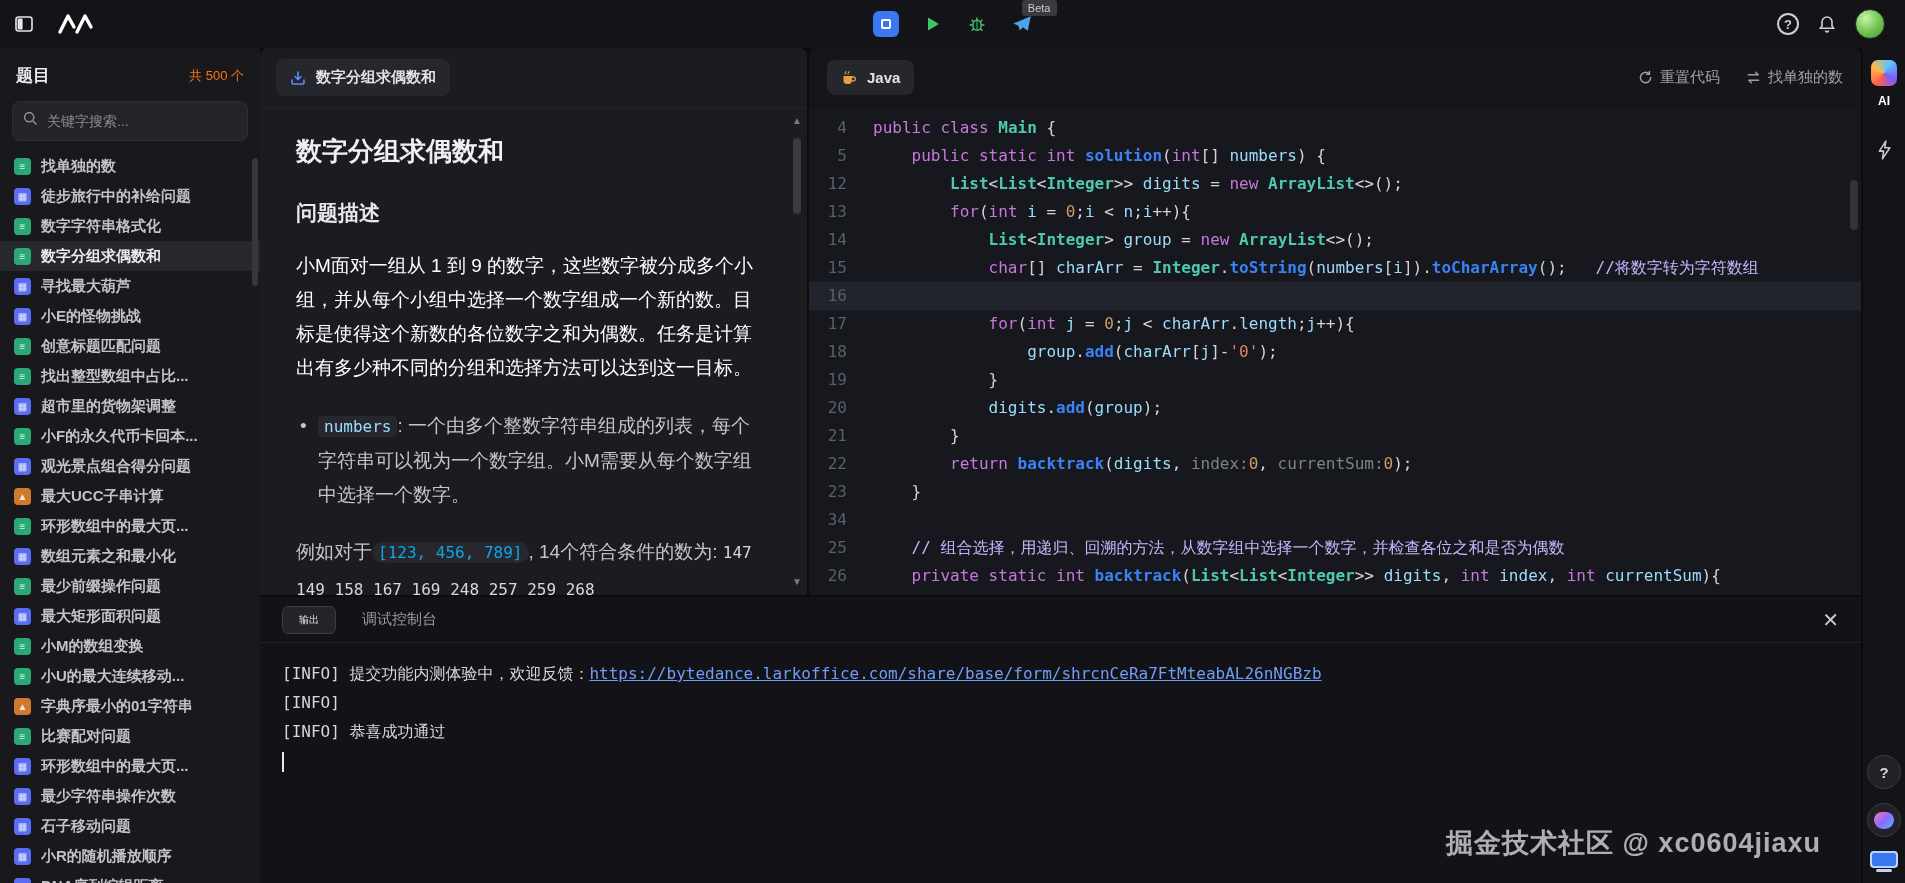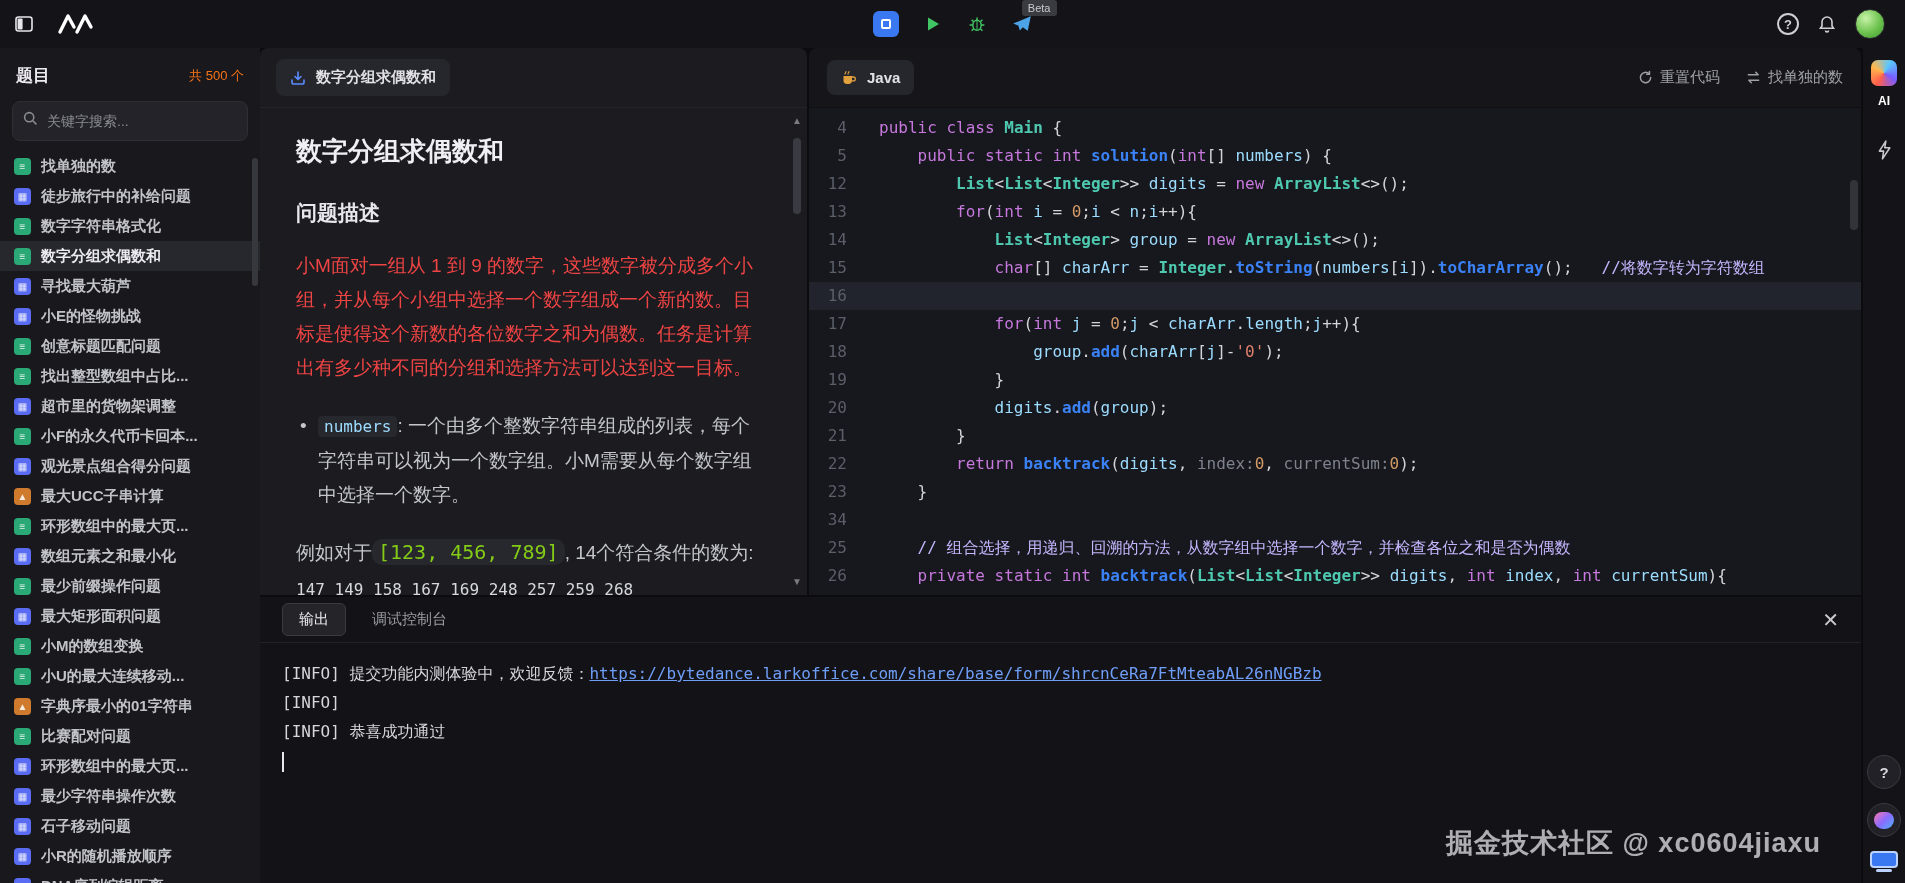"public class Main {" .lc { margin-left: 6px -> none }
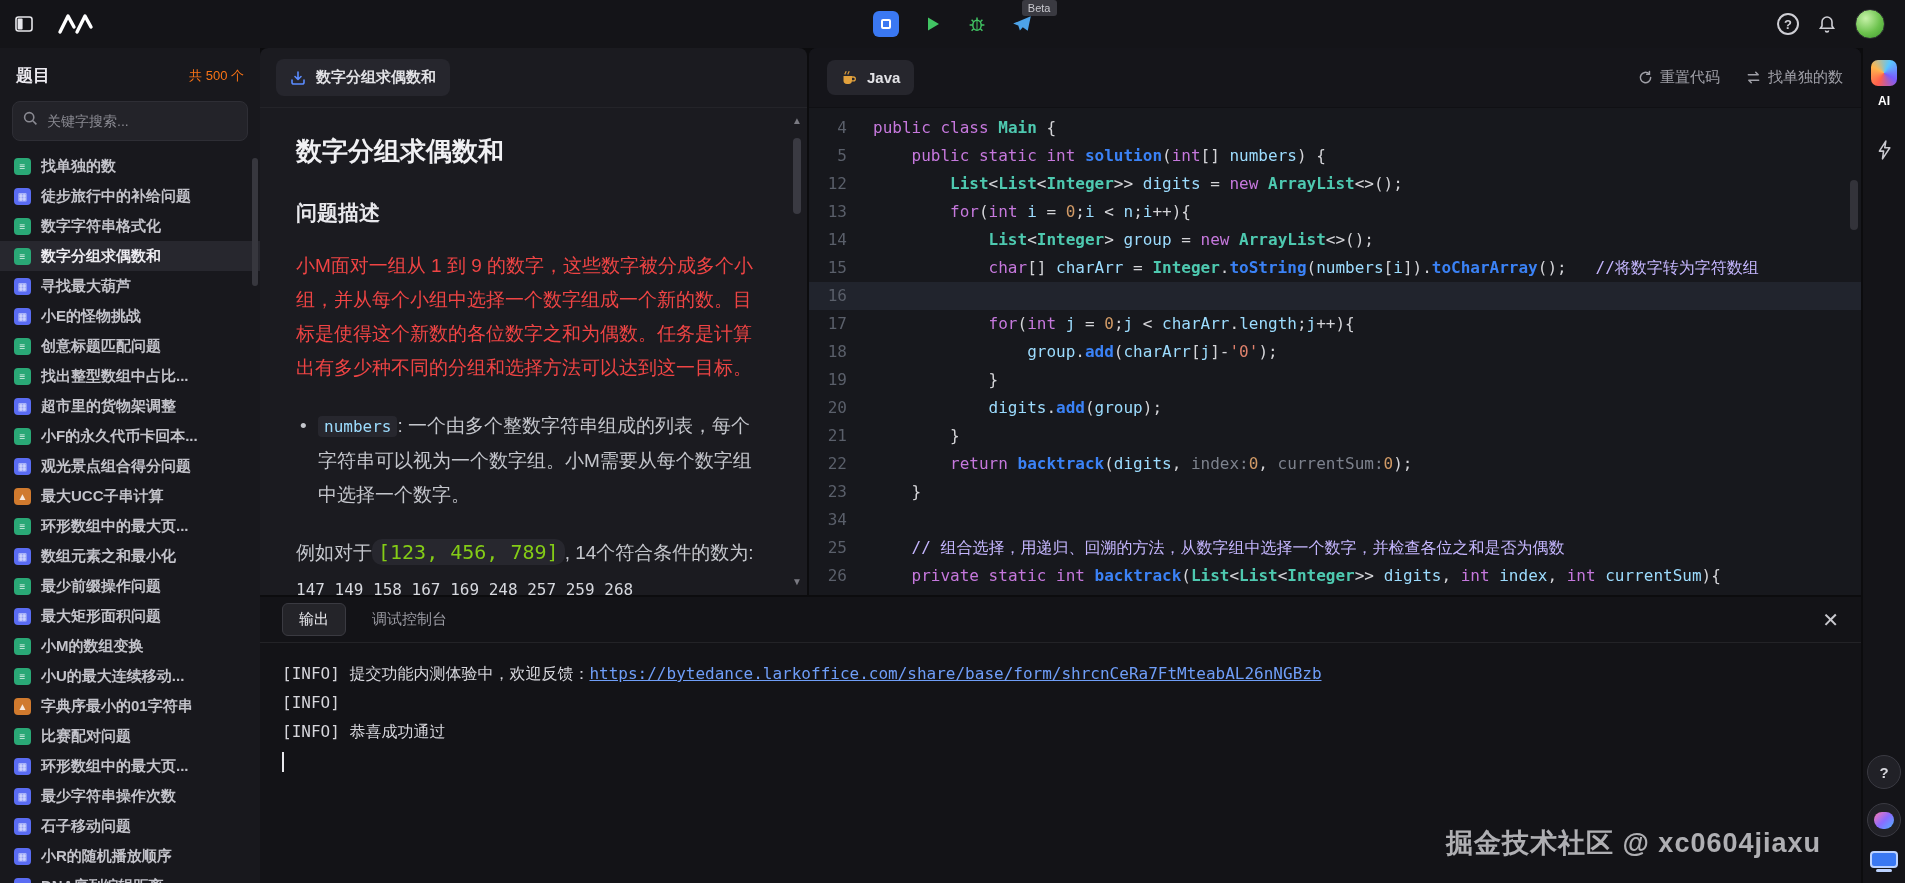"小M面对一组从 1 到 9" .problem-p { color: #ef4444 -> #ffffff }
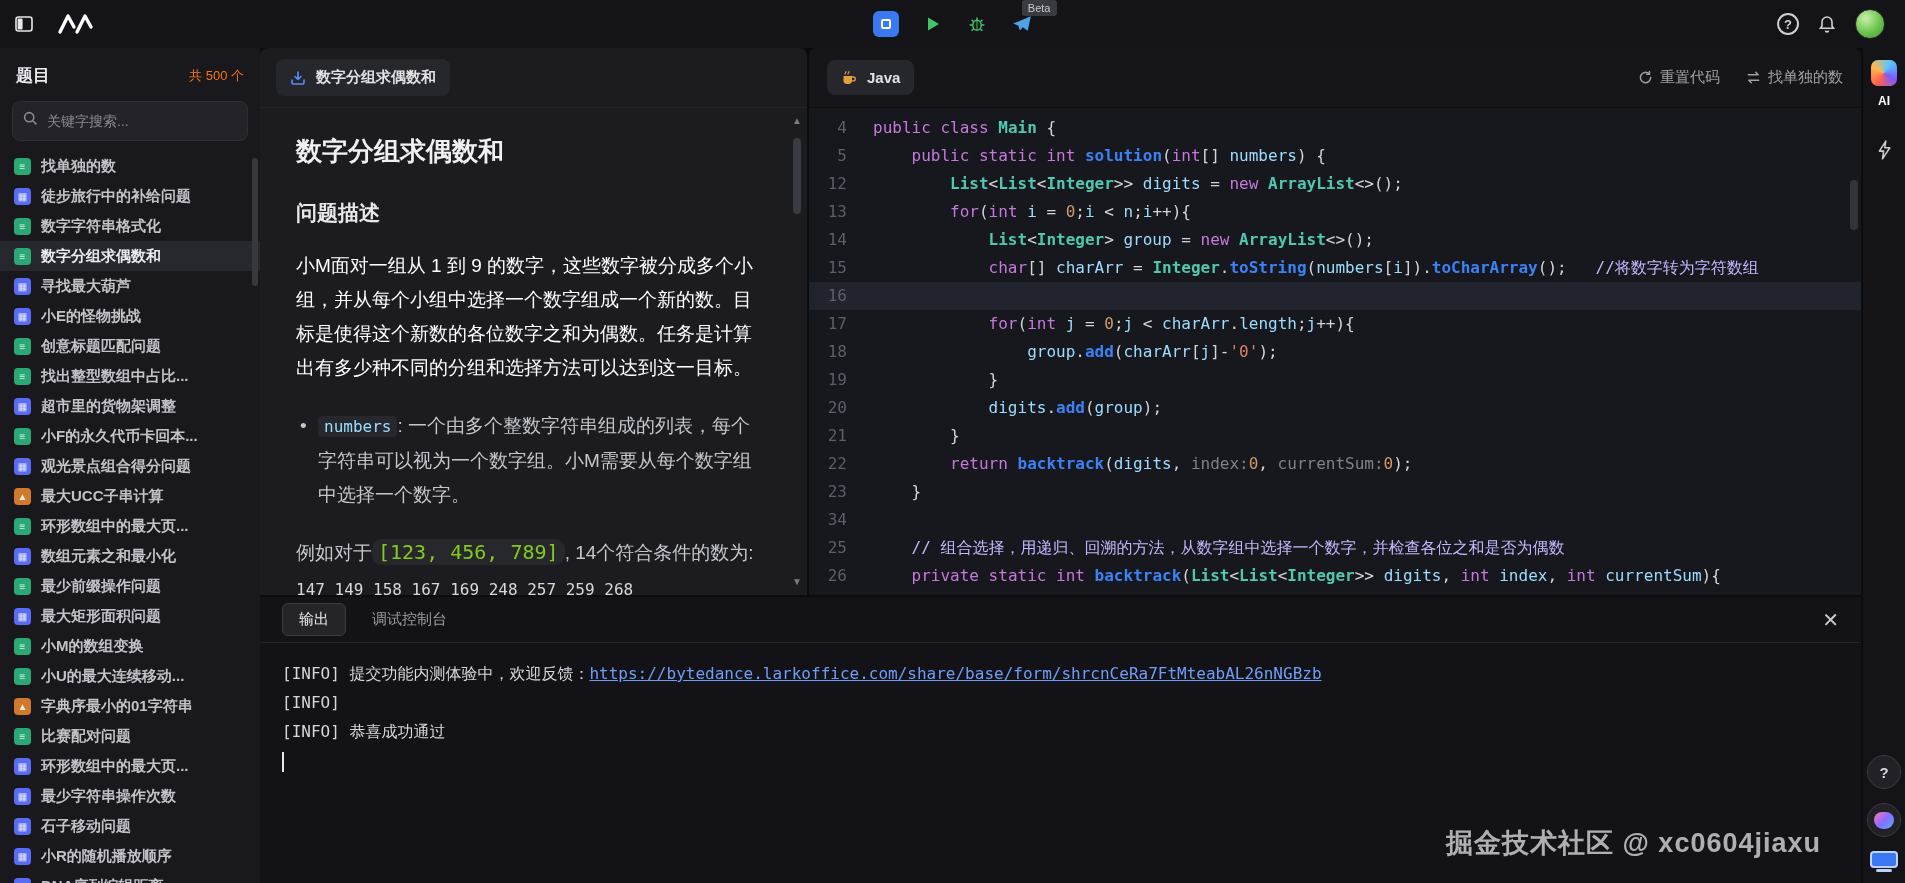"[123, 456, 789]" .mono-chip { color: #84cc16 -> #0ea5e9; font-size: 20px -> 16px }
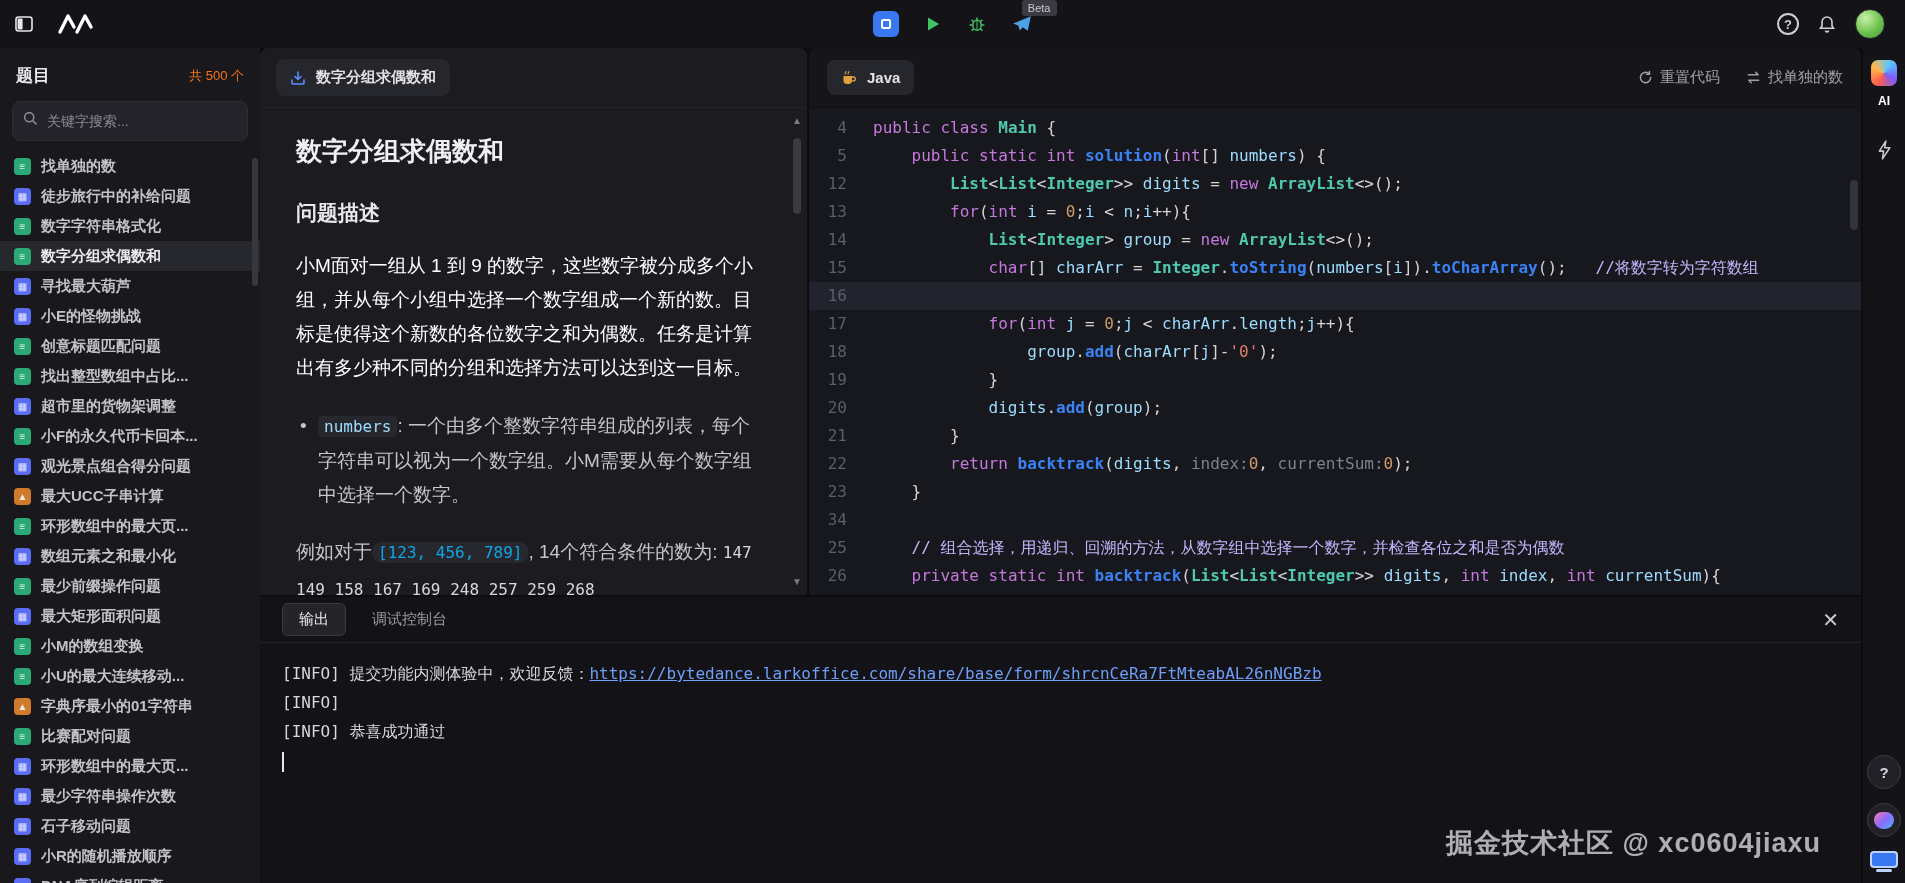"输出" .console-tab-active { font-size: 15px -> 10px }
